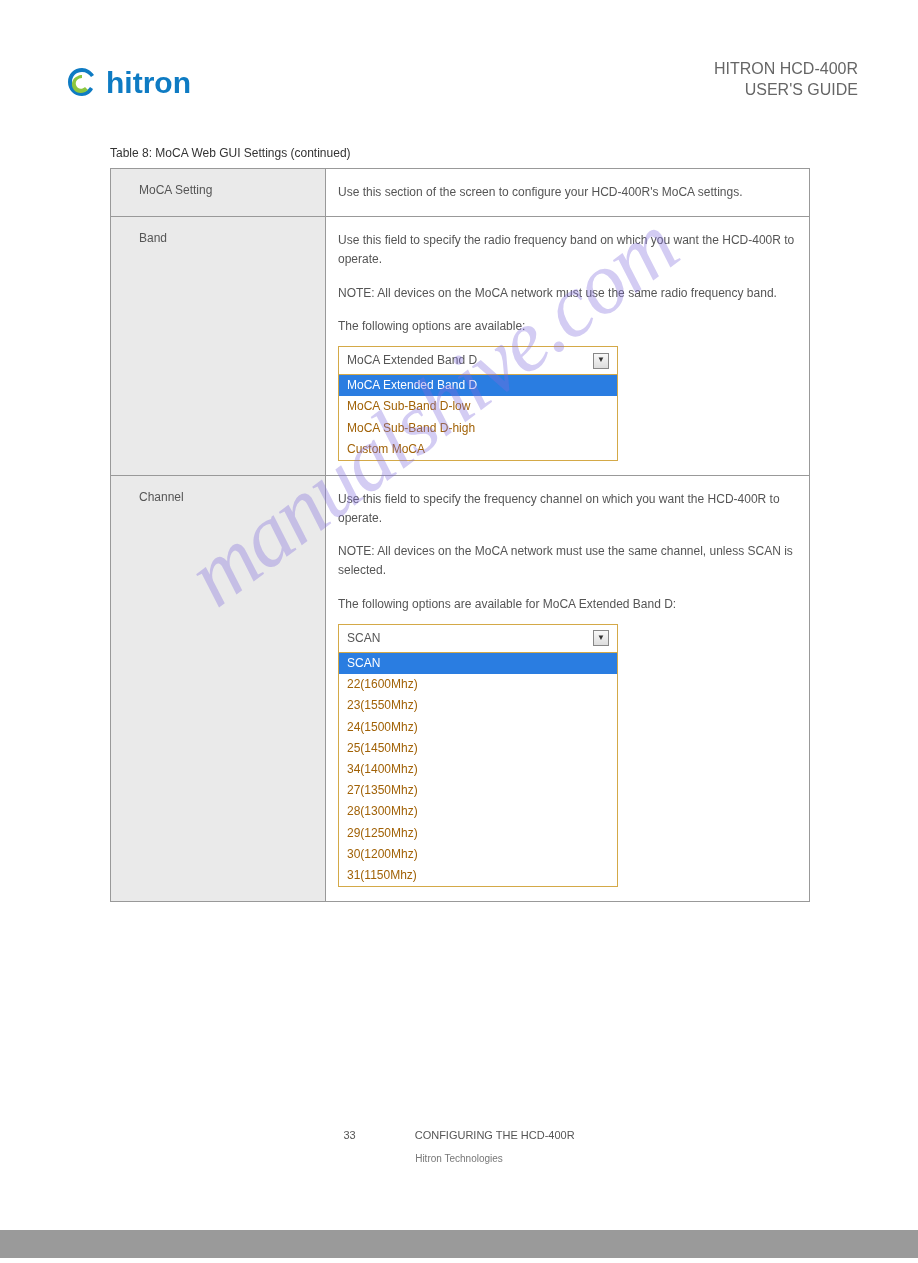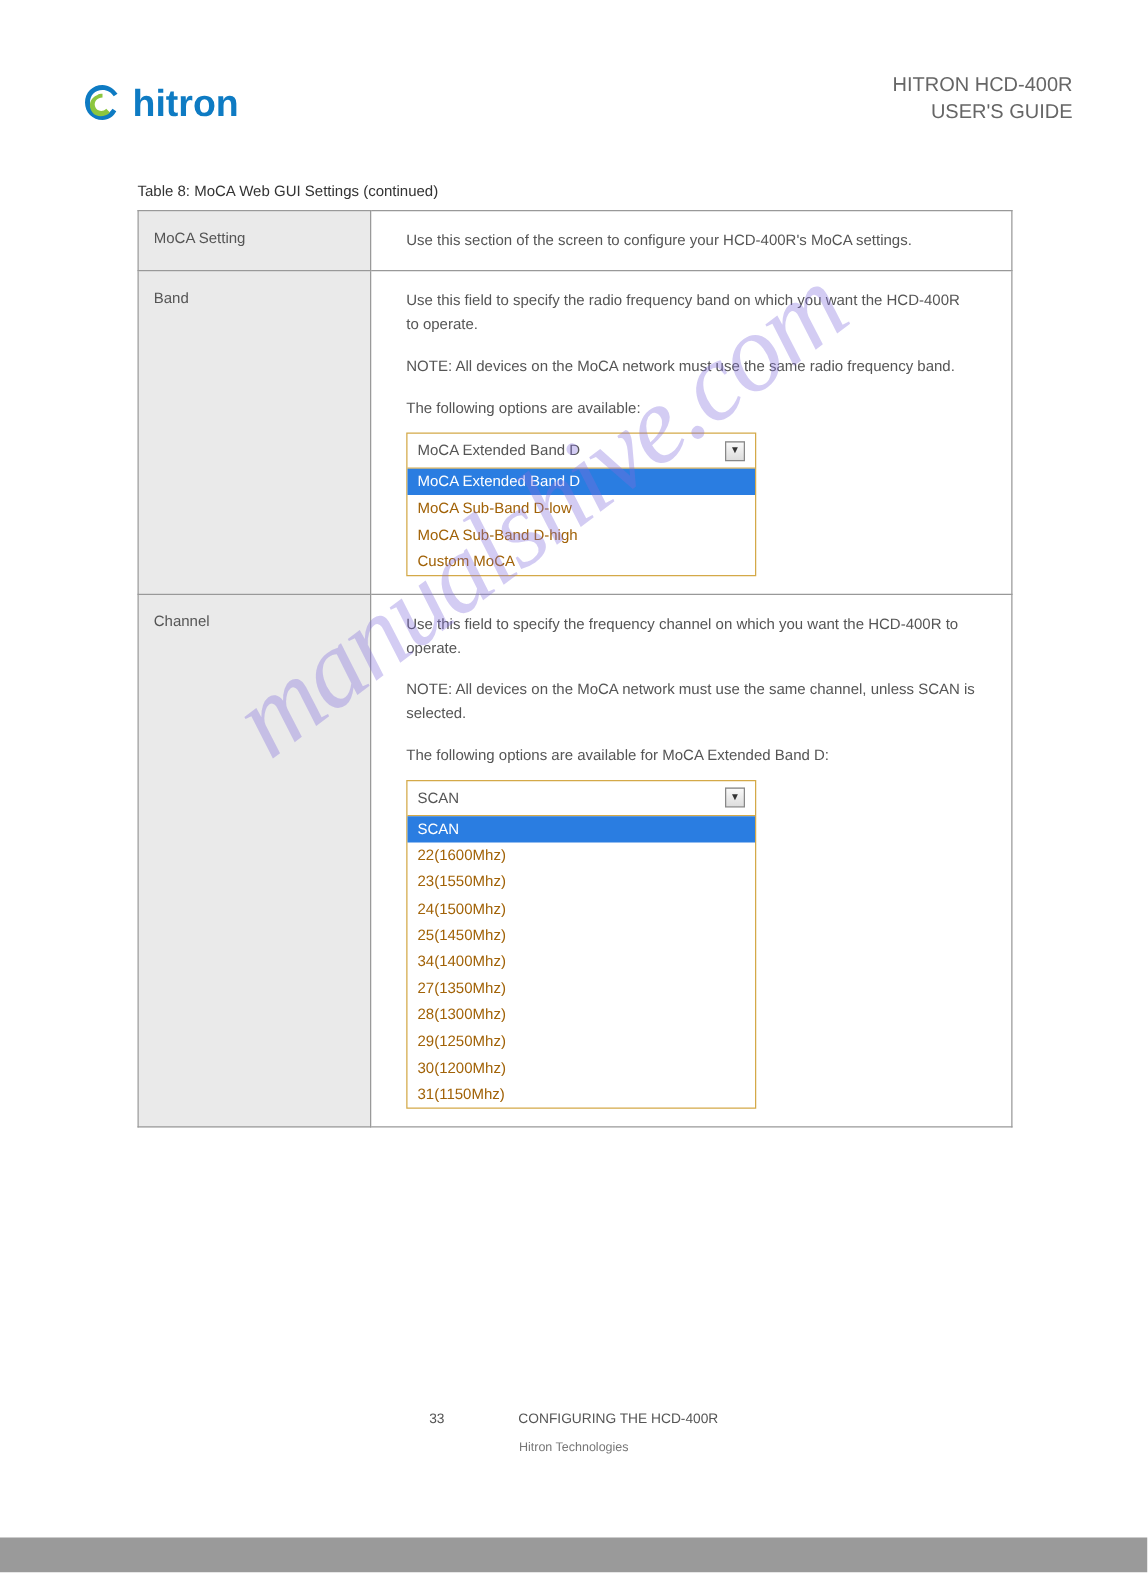"MoCA Setting" .main-table td.label-col { padding: 14px 12px -> 14px 28px; width: 186px -> 215px }
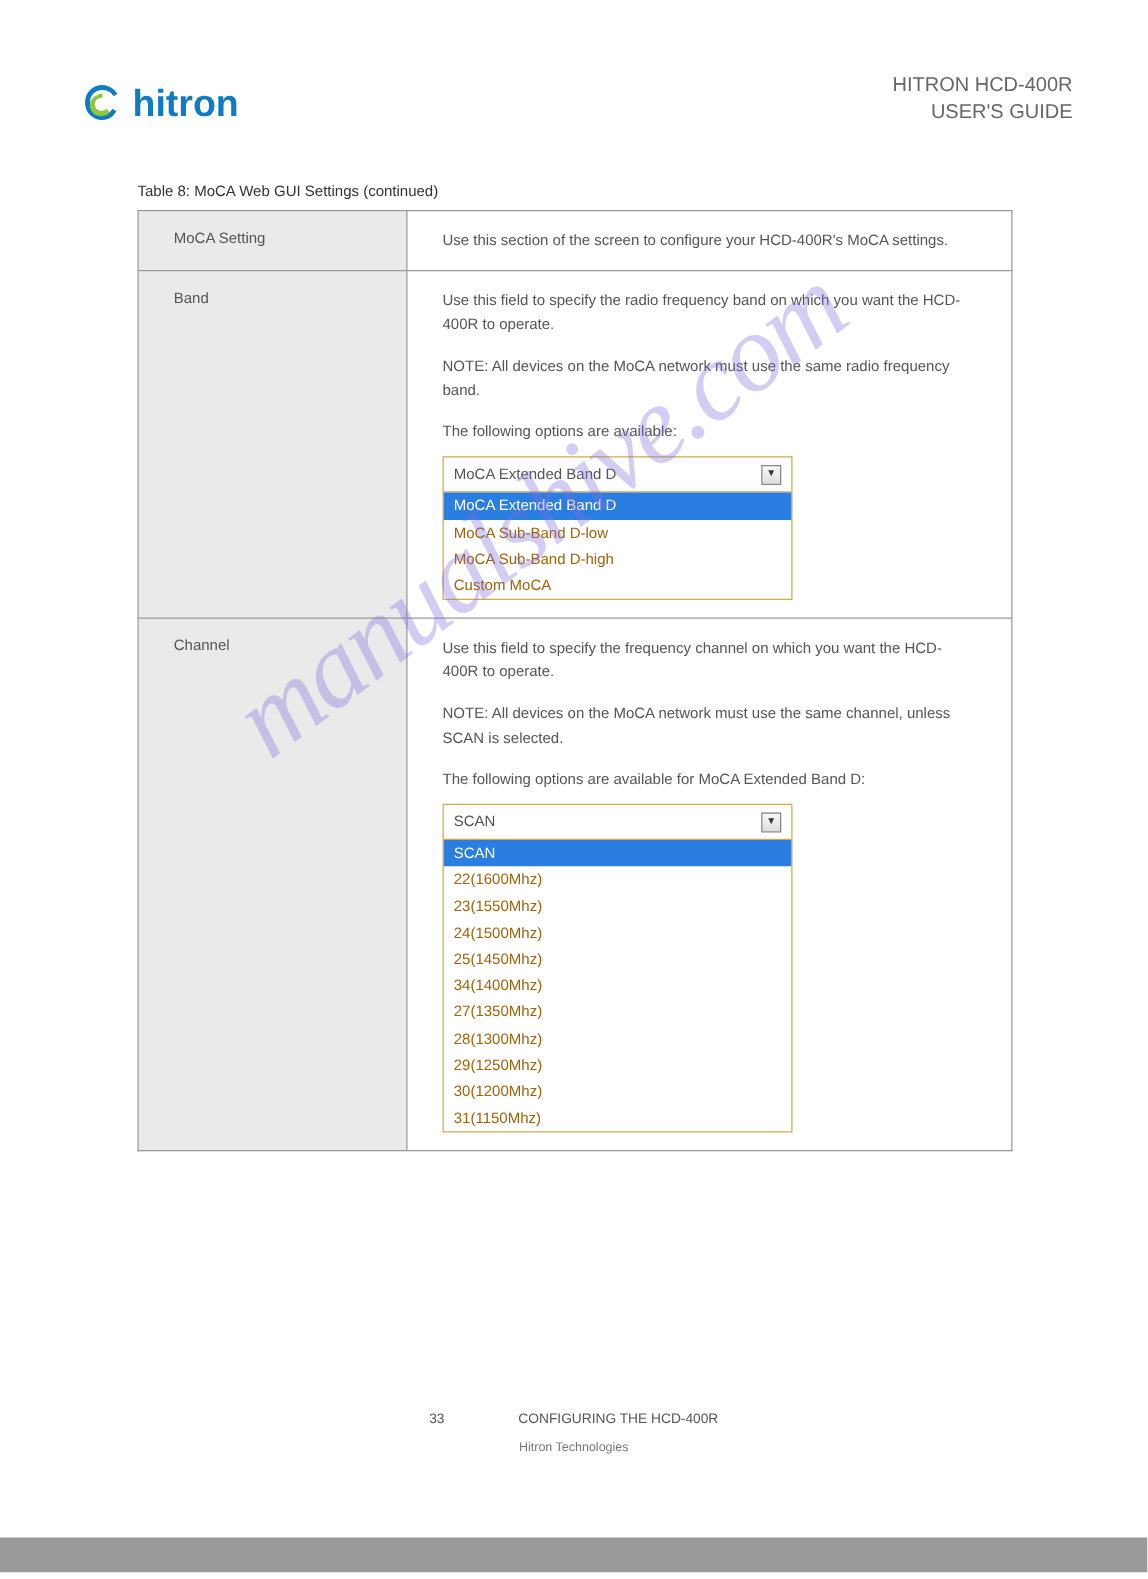"Use this section of the" .main-table td.desc-col { padding: 14px 28px -> 14px 12px }
